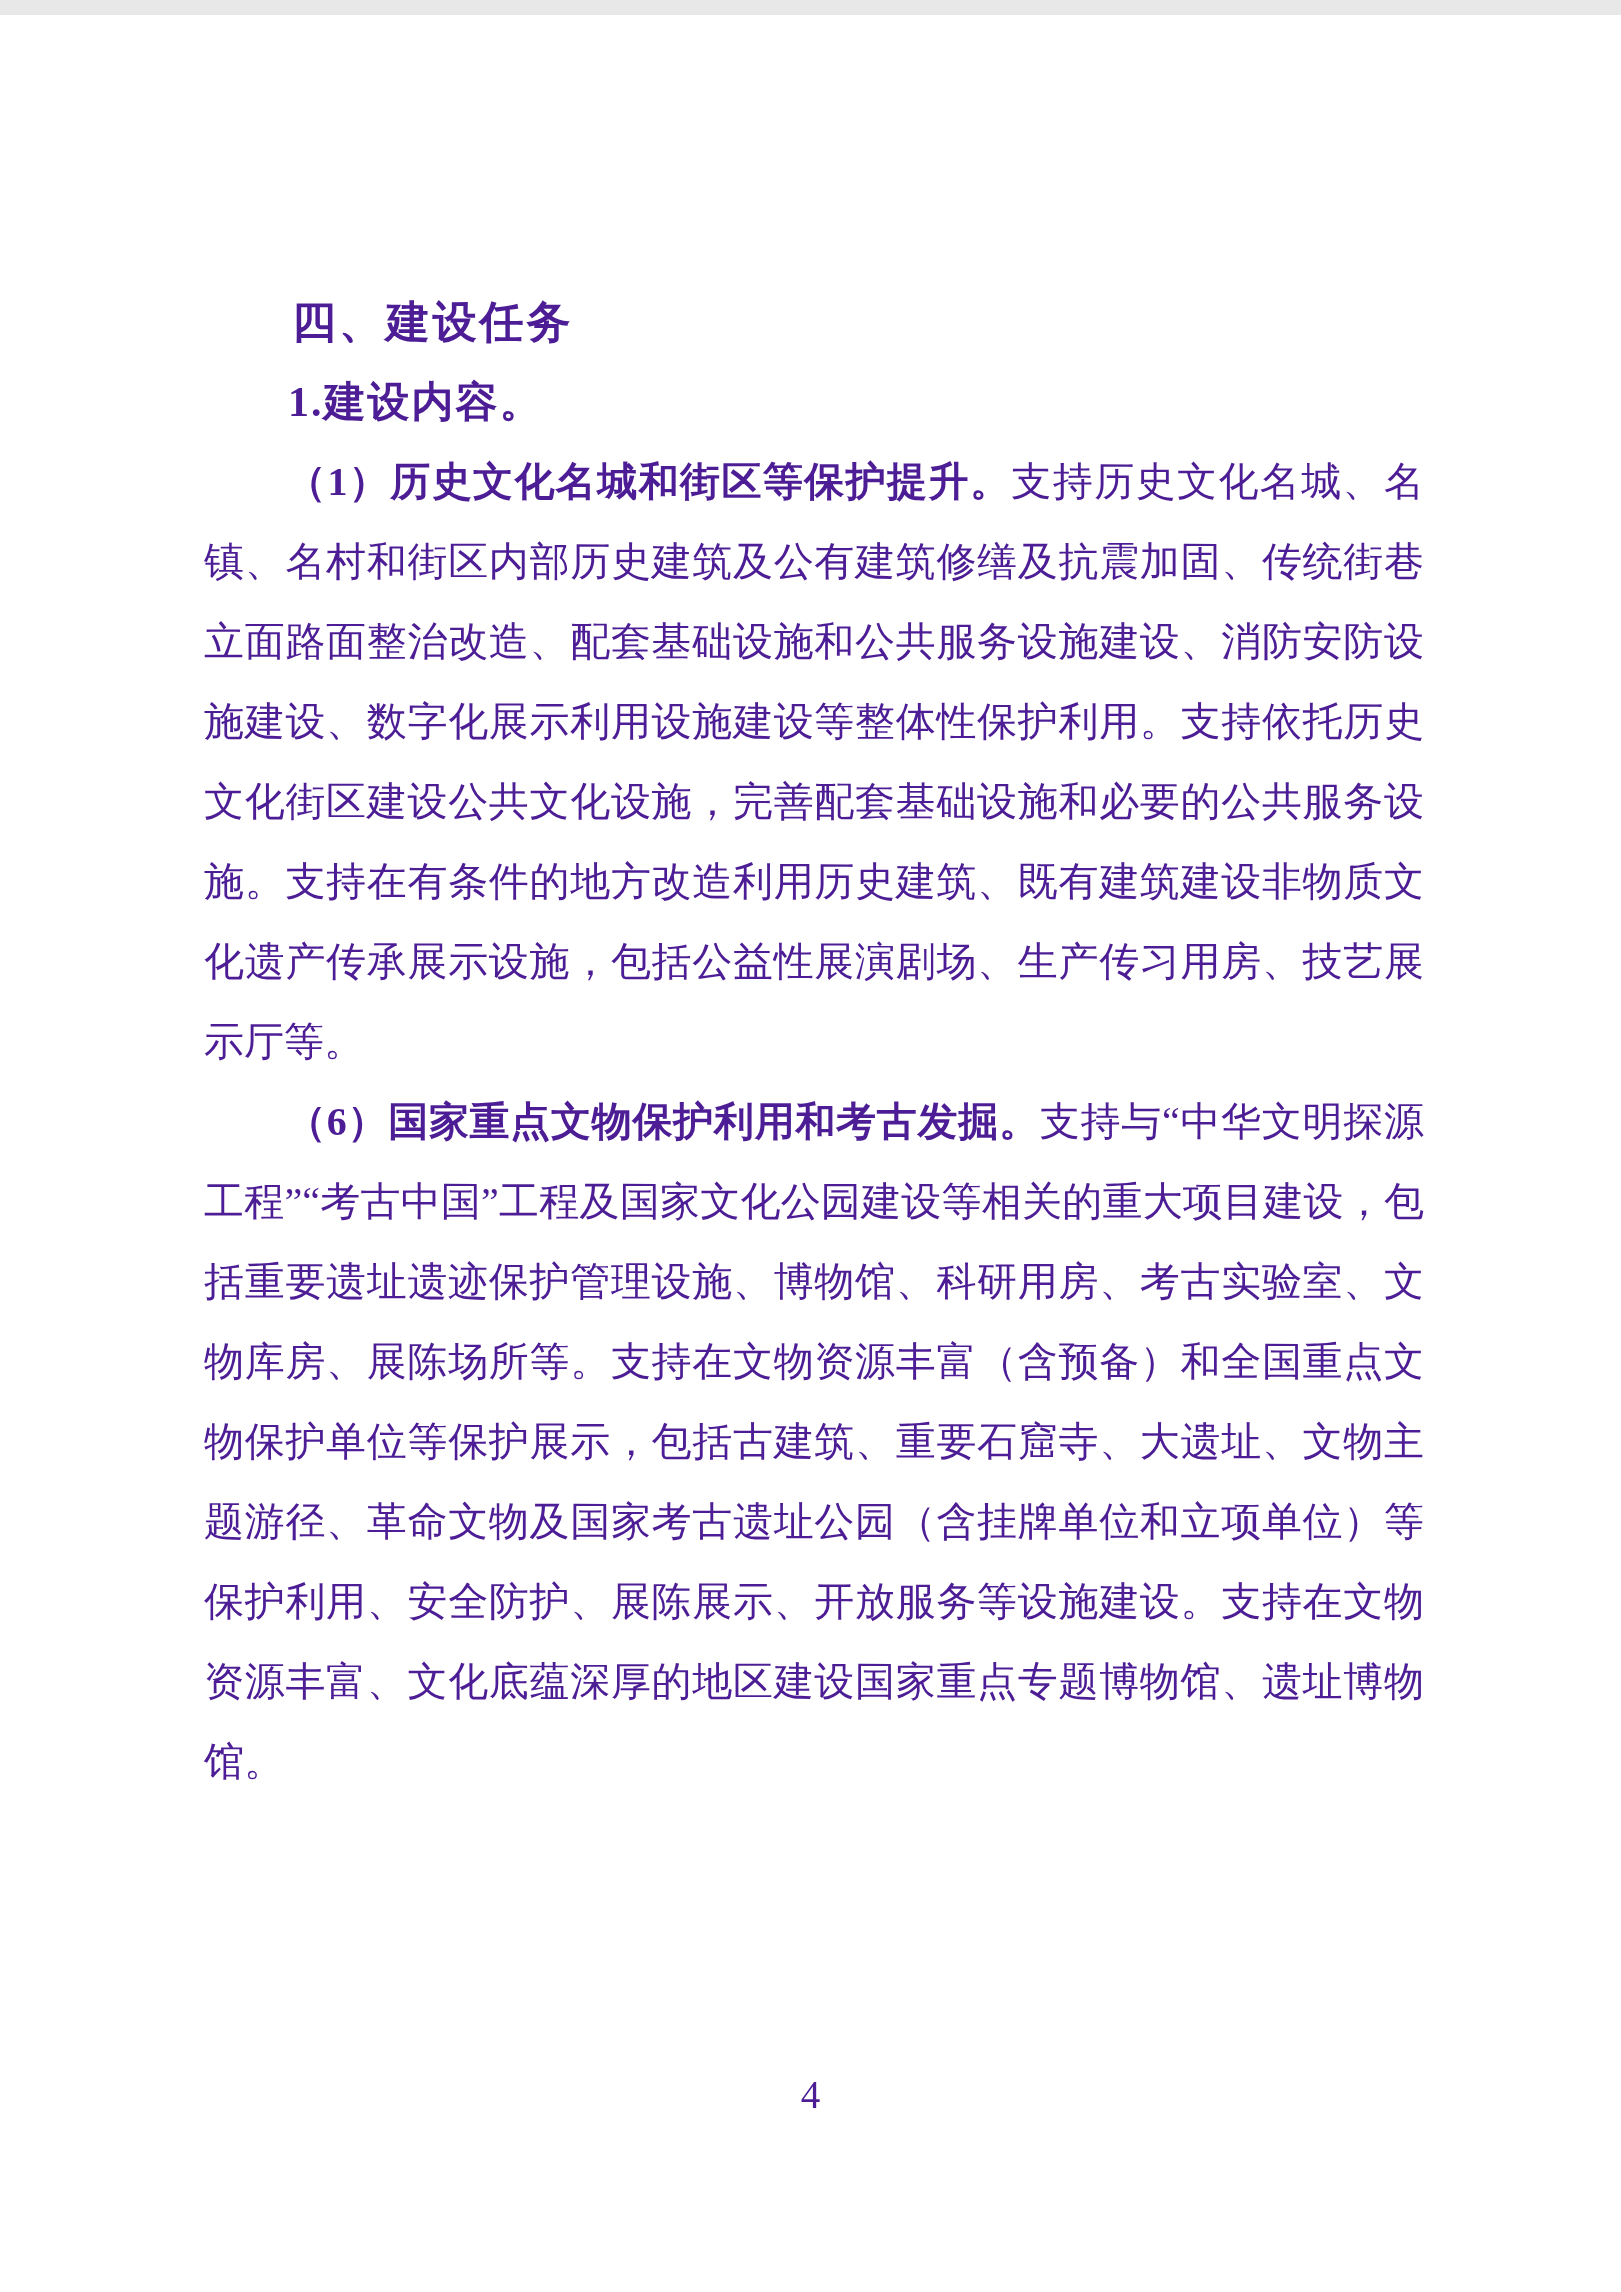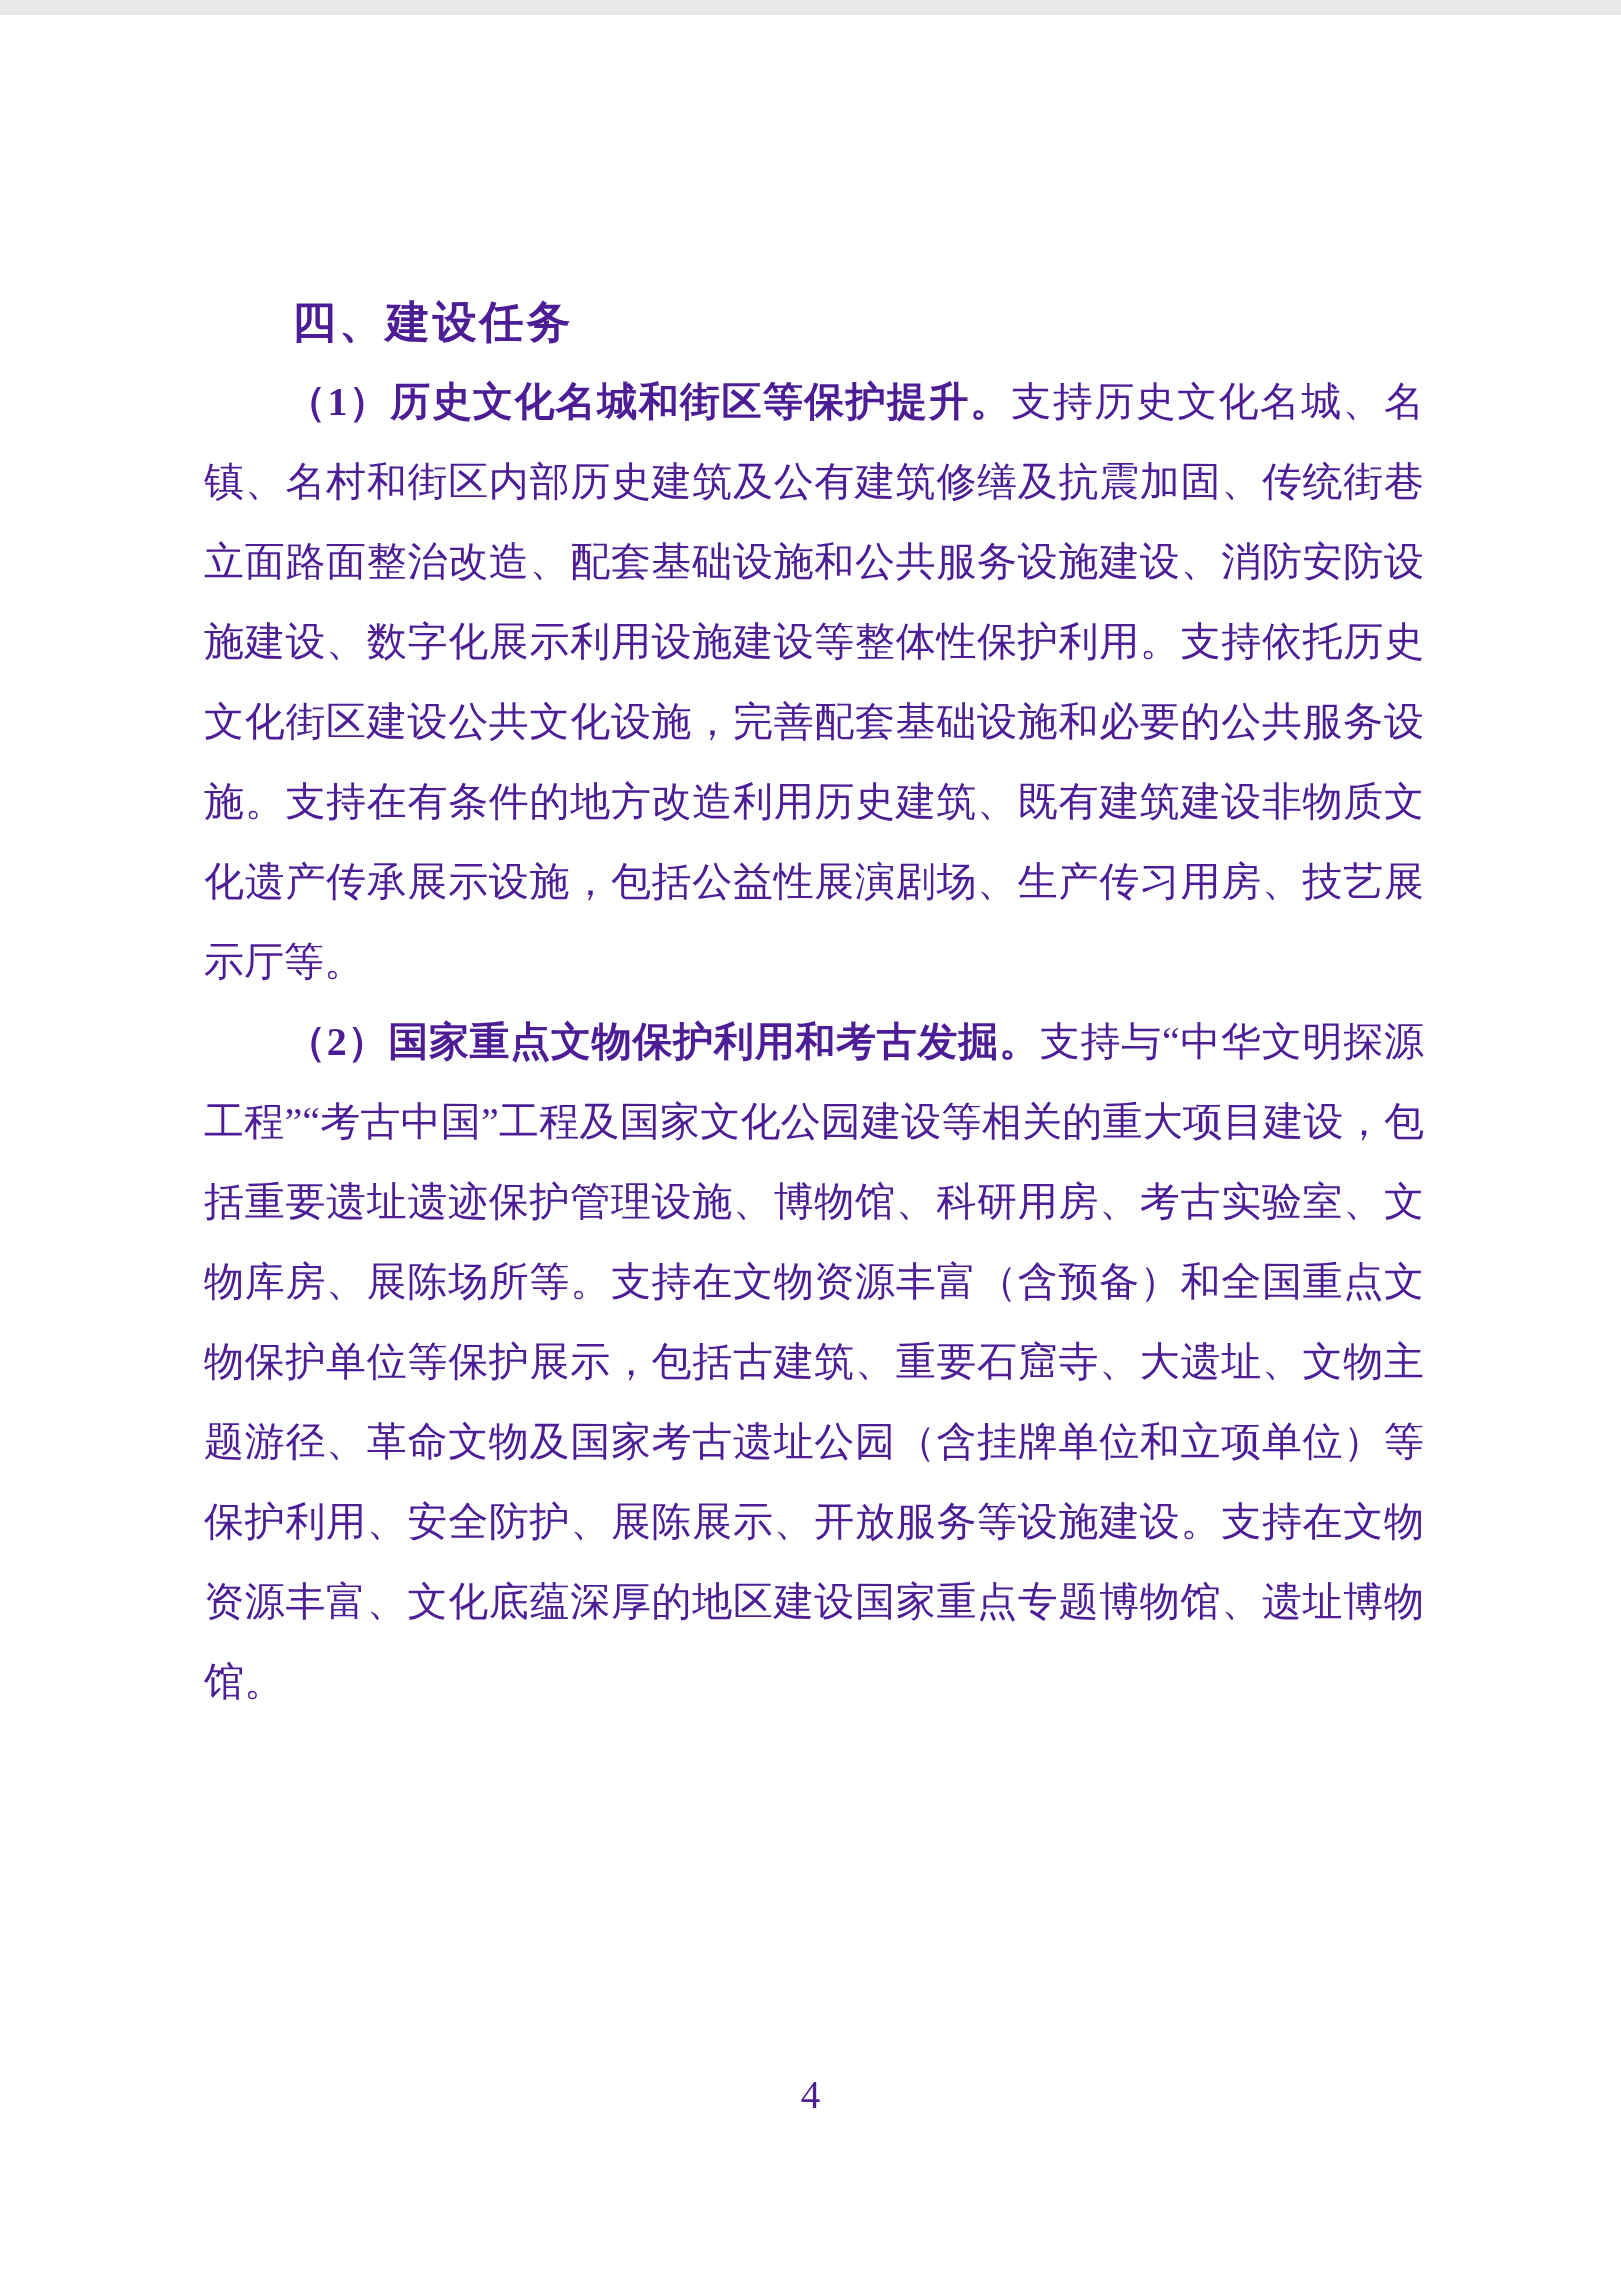"1.建设内容。" p.h-item { html: none -> <p>1.建设内容。</p> }
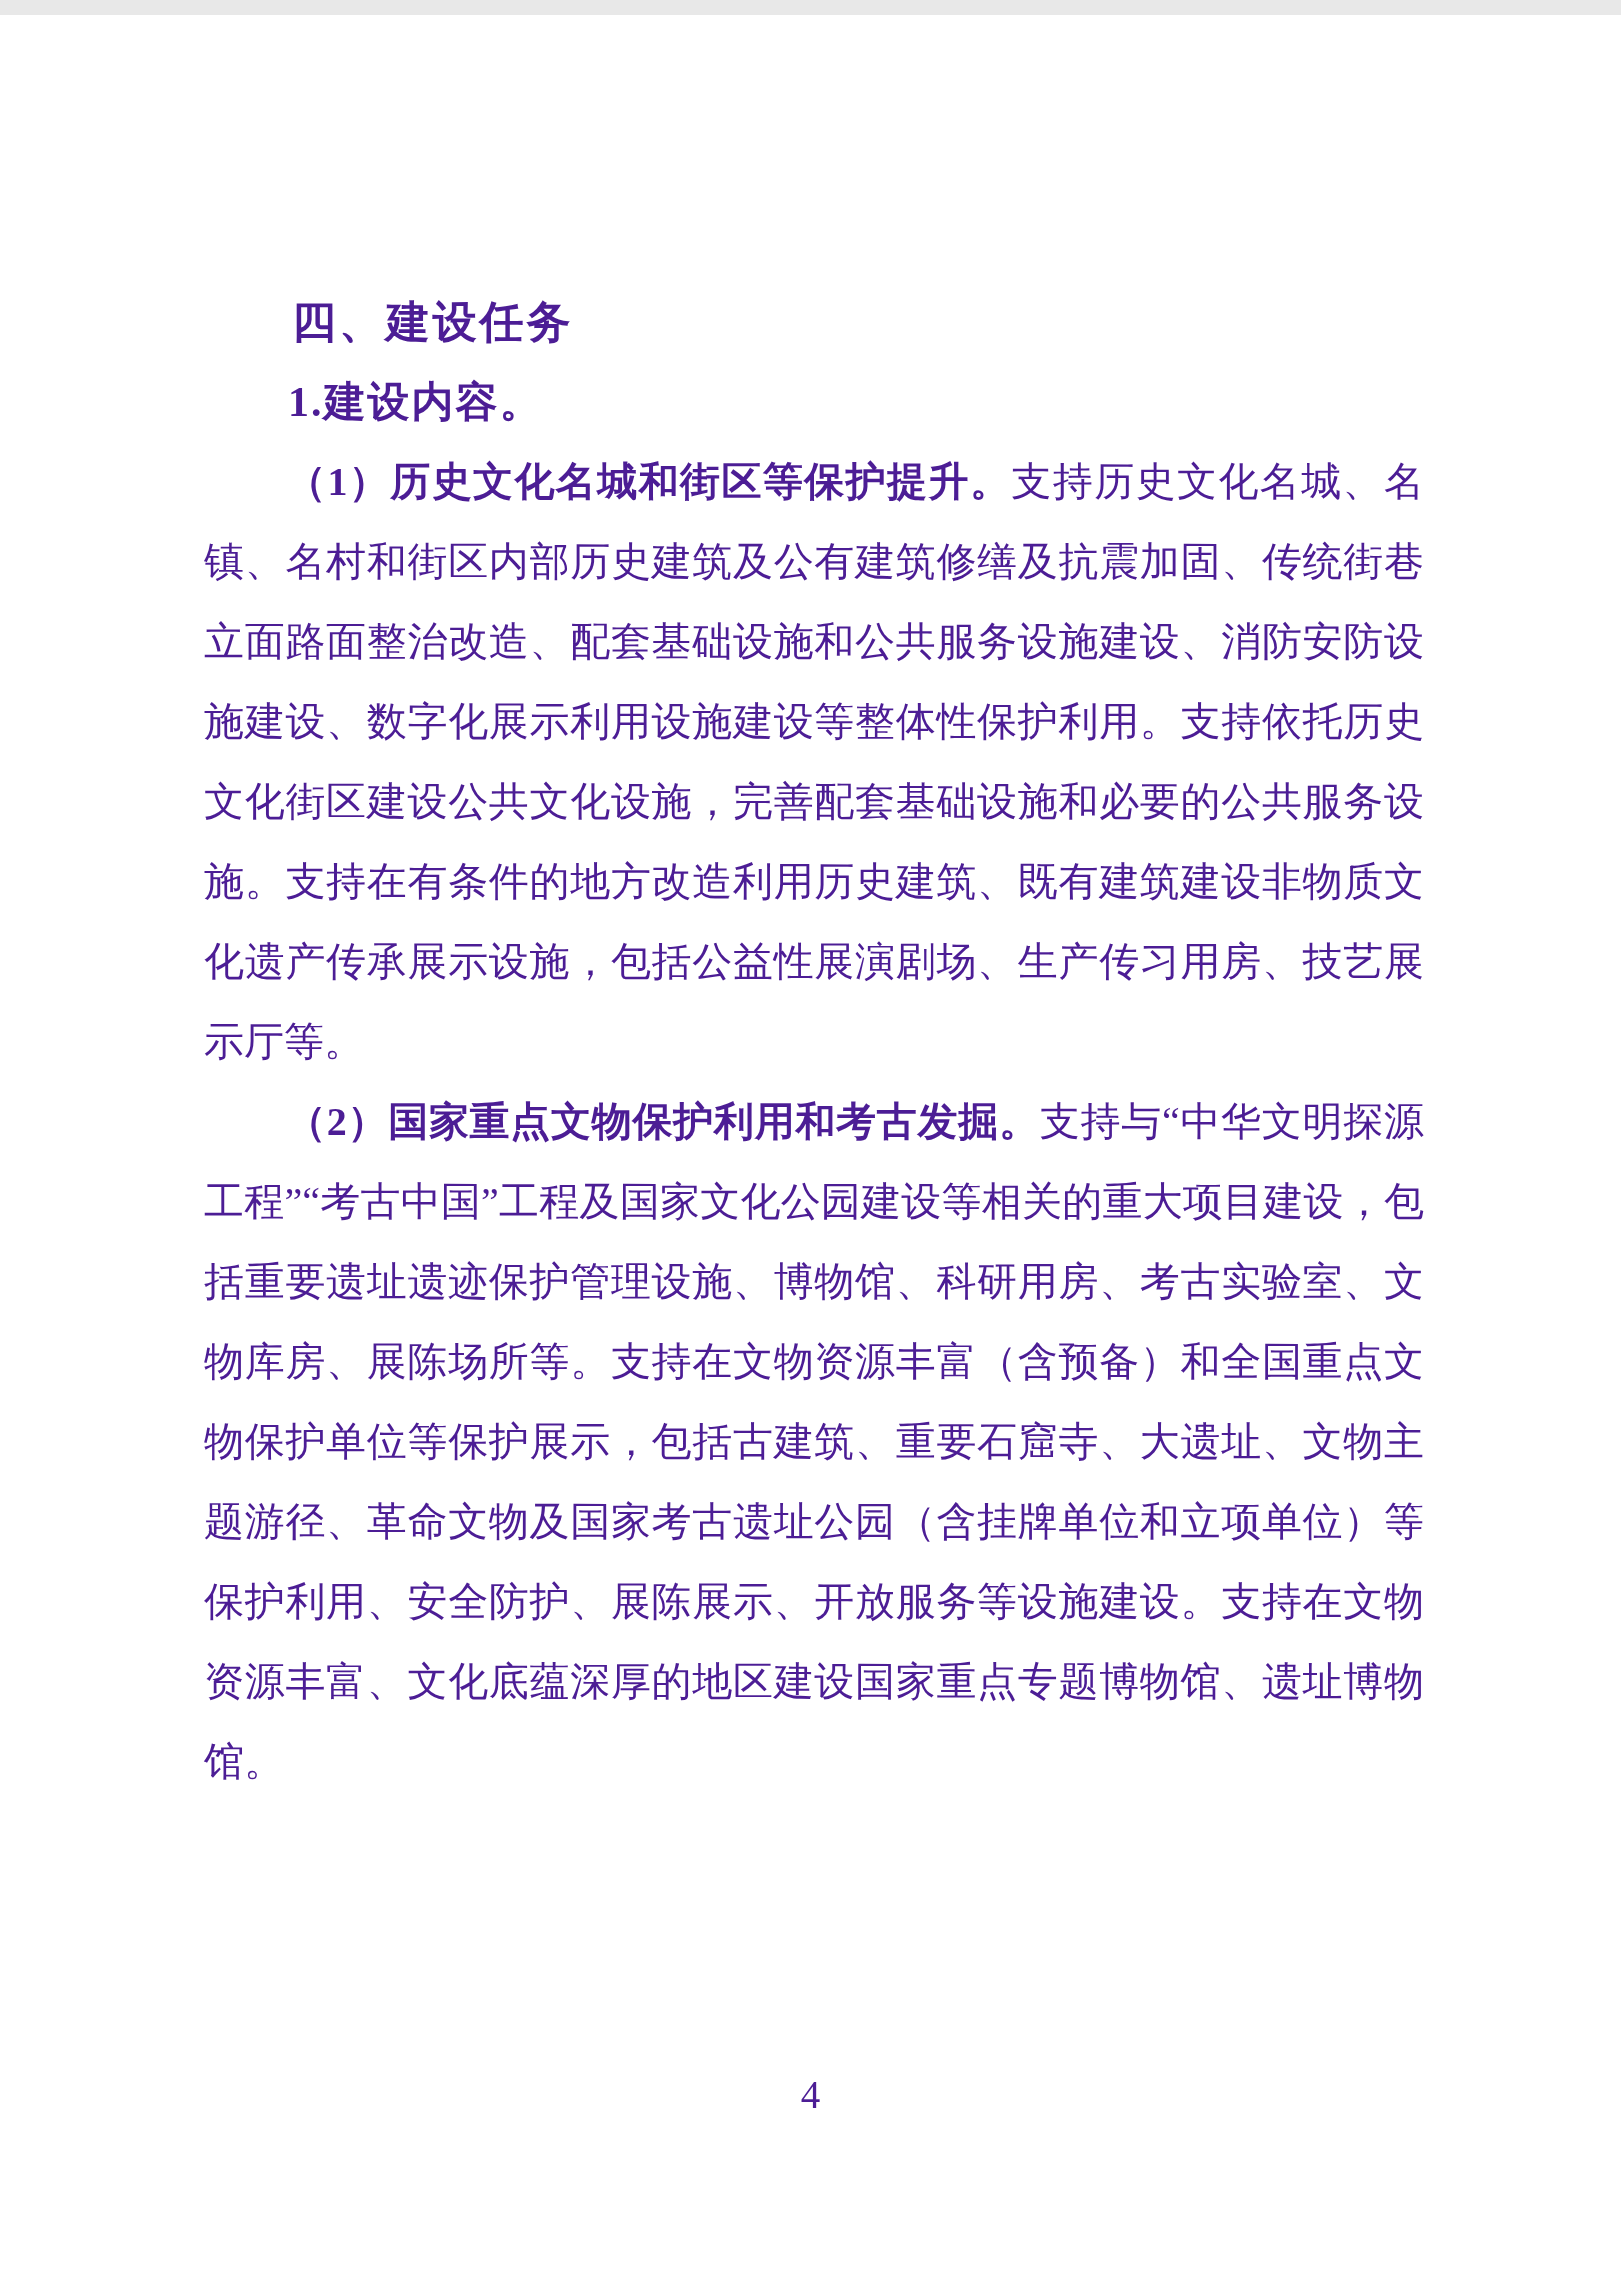"（2）国家重点文物保护利用和考古发掘。" span.lead { text: 2 -> 6 }
